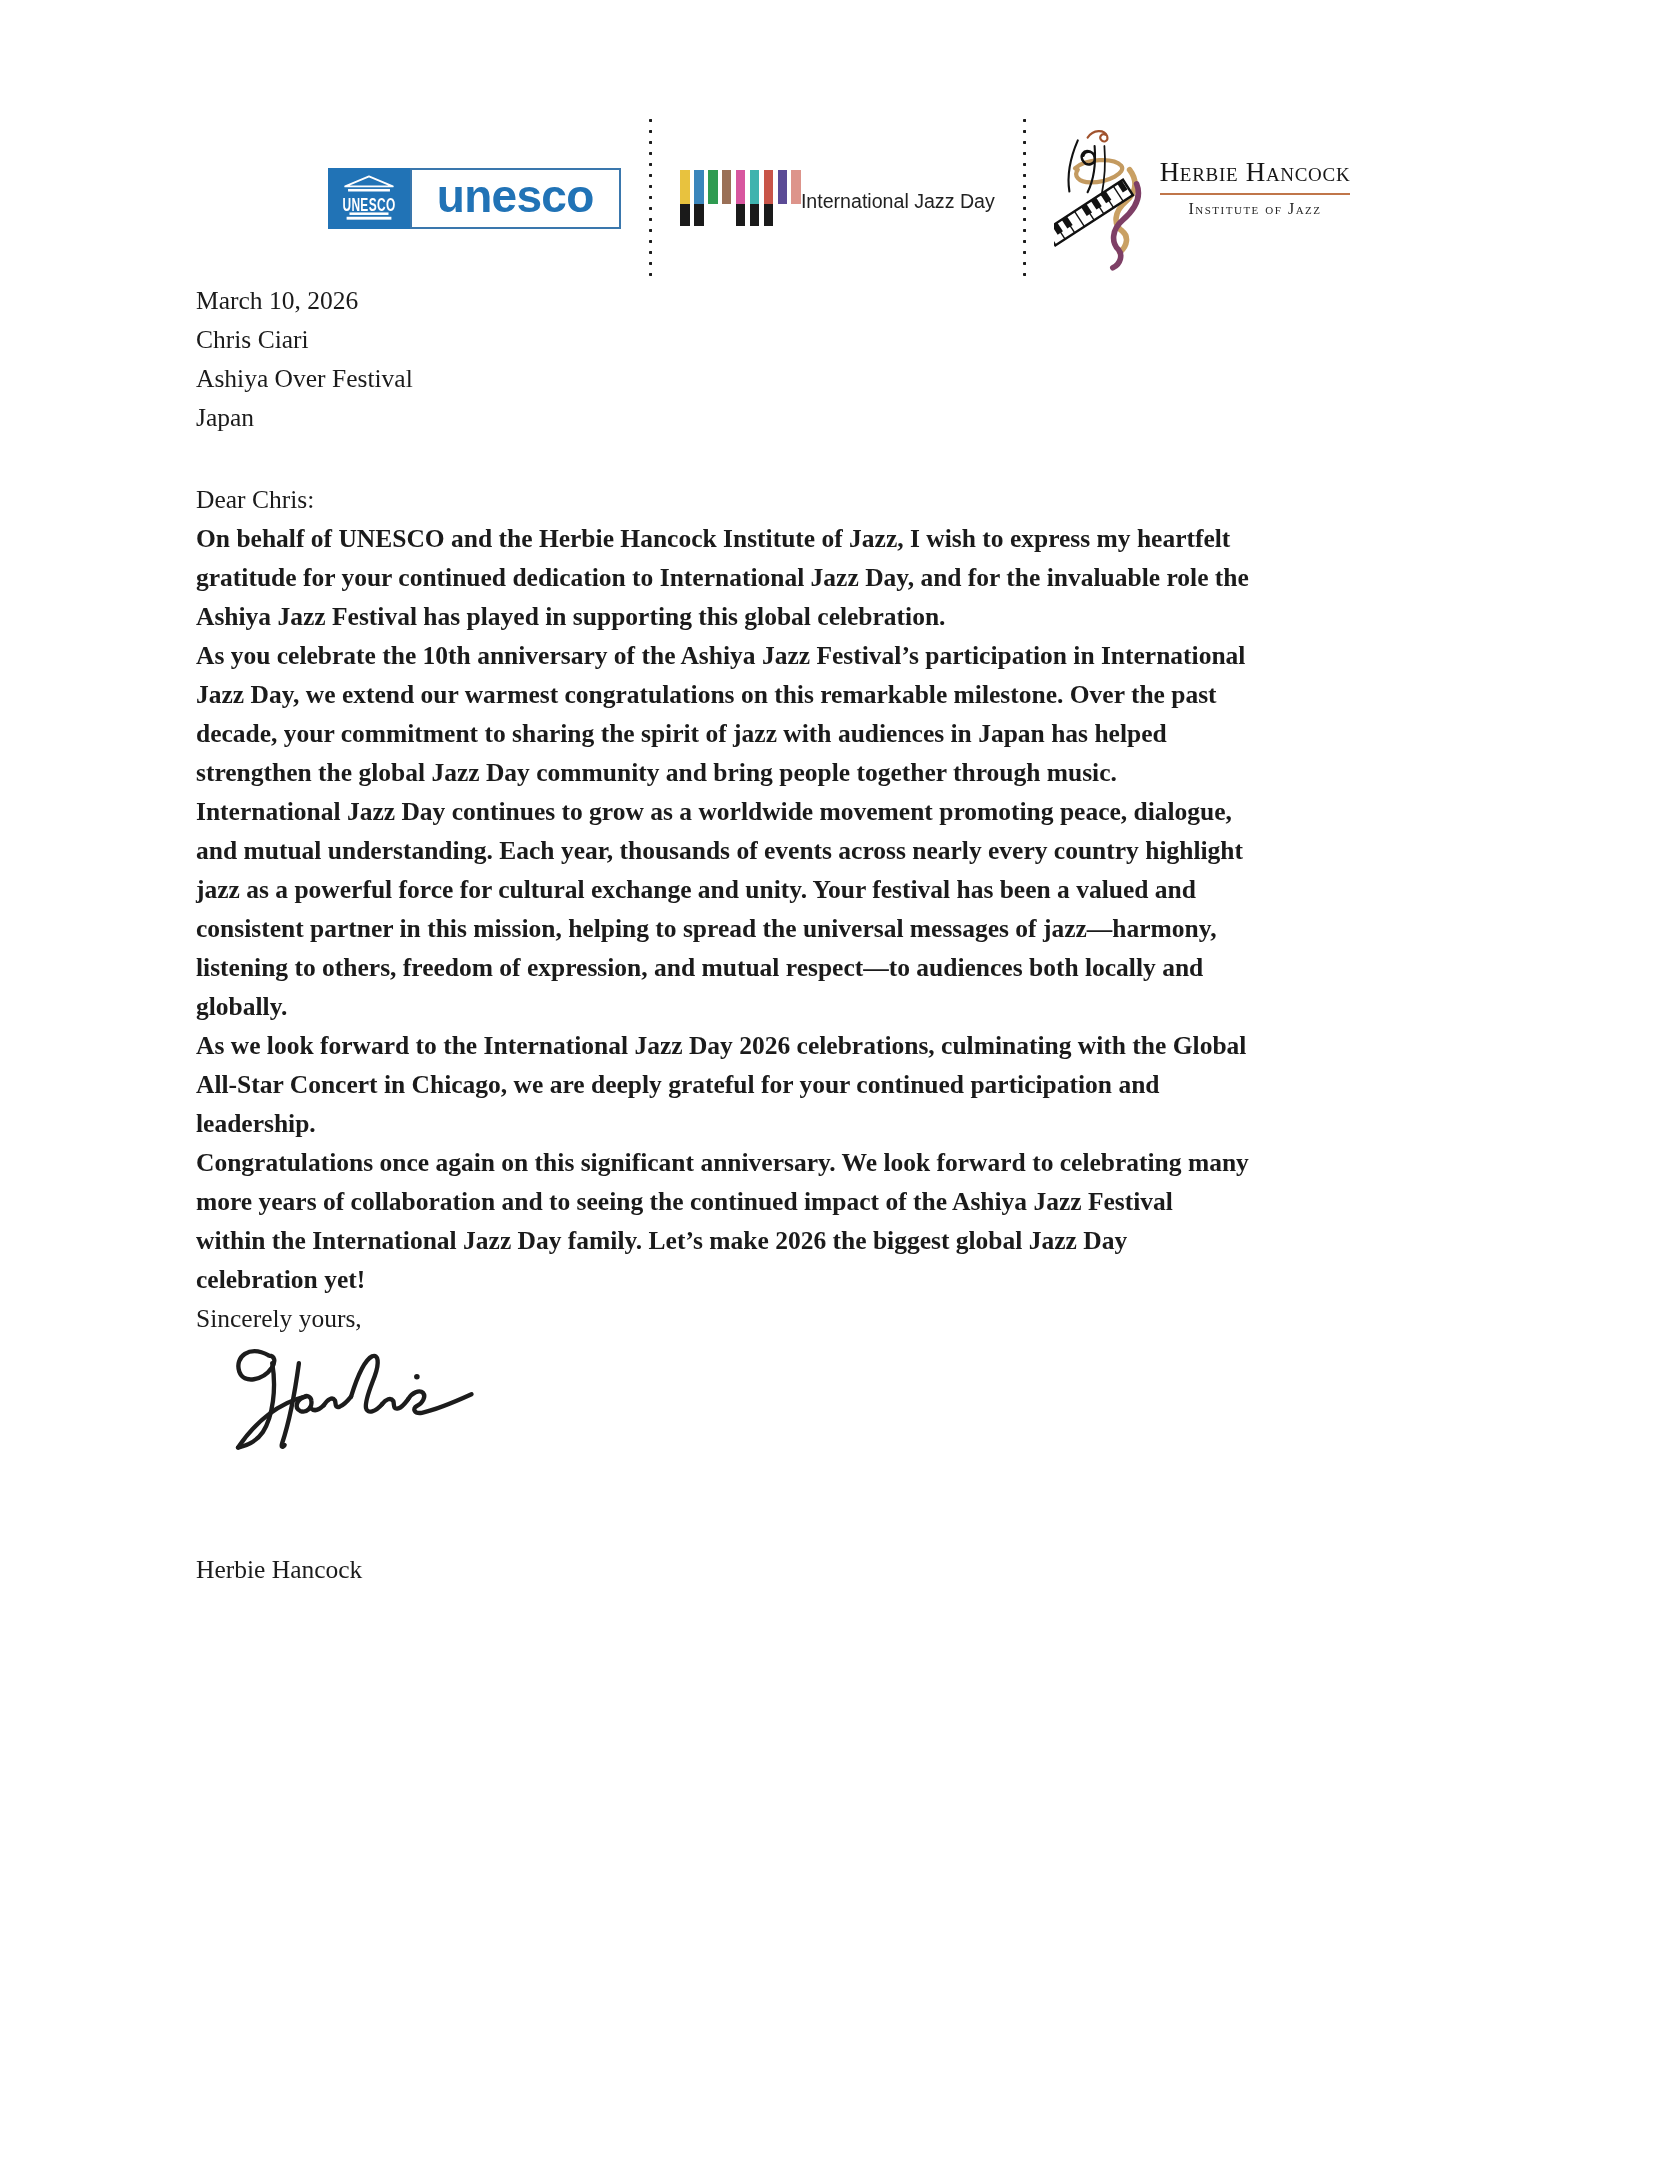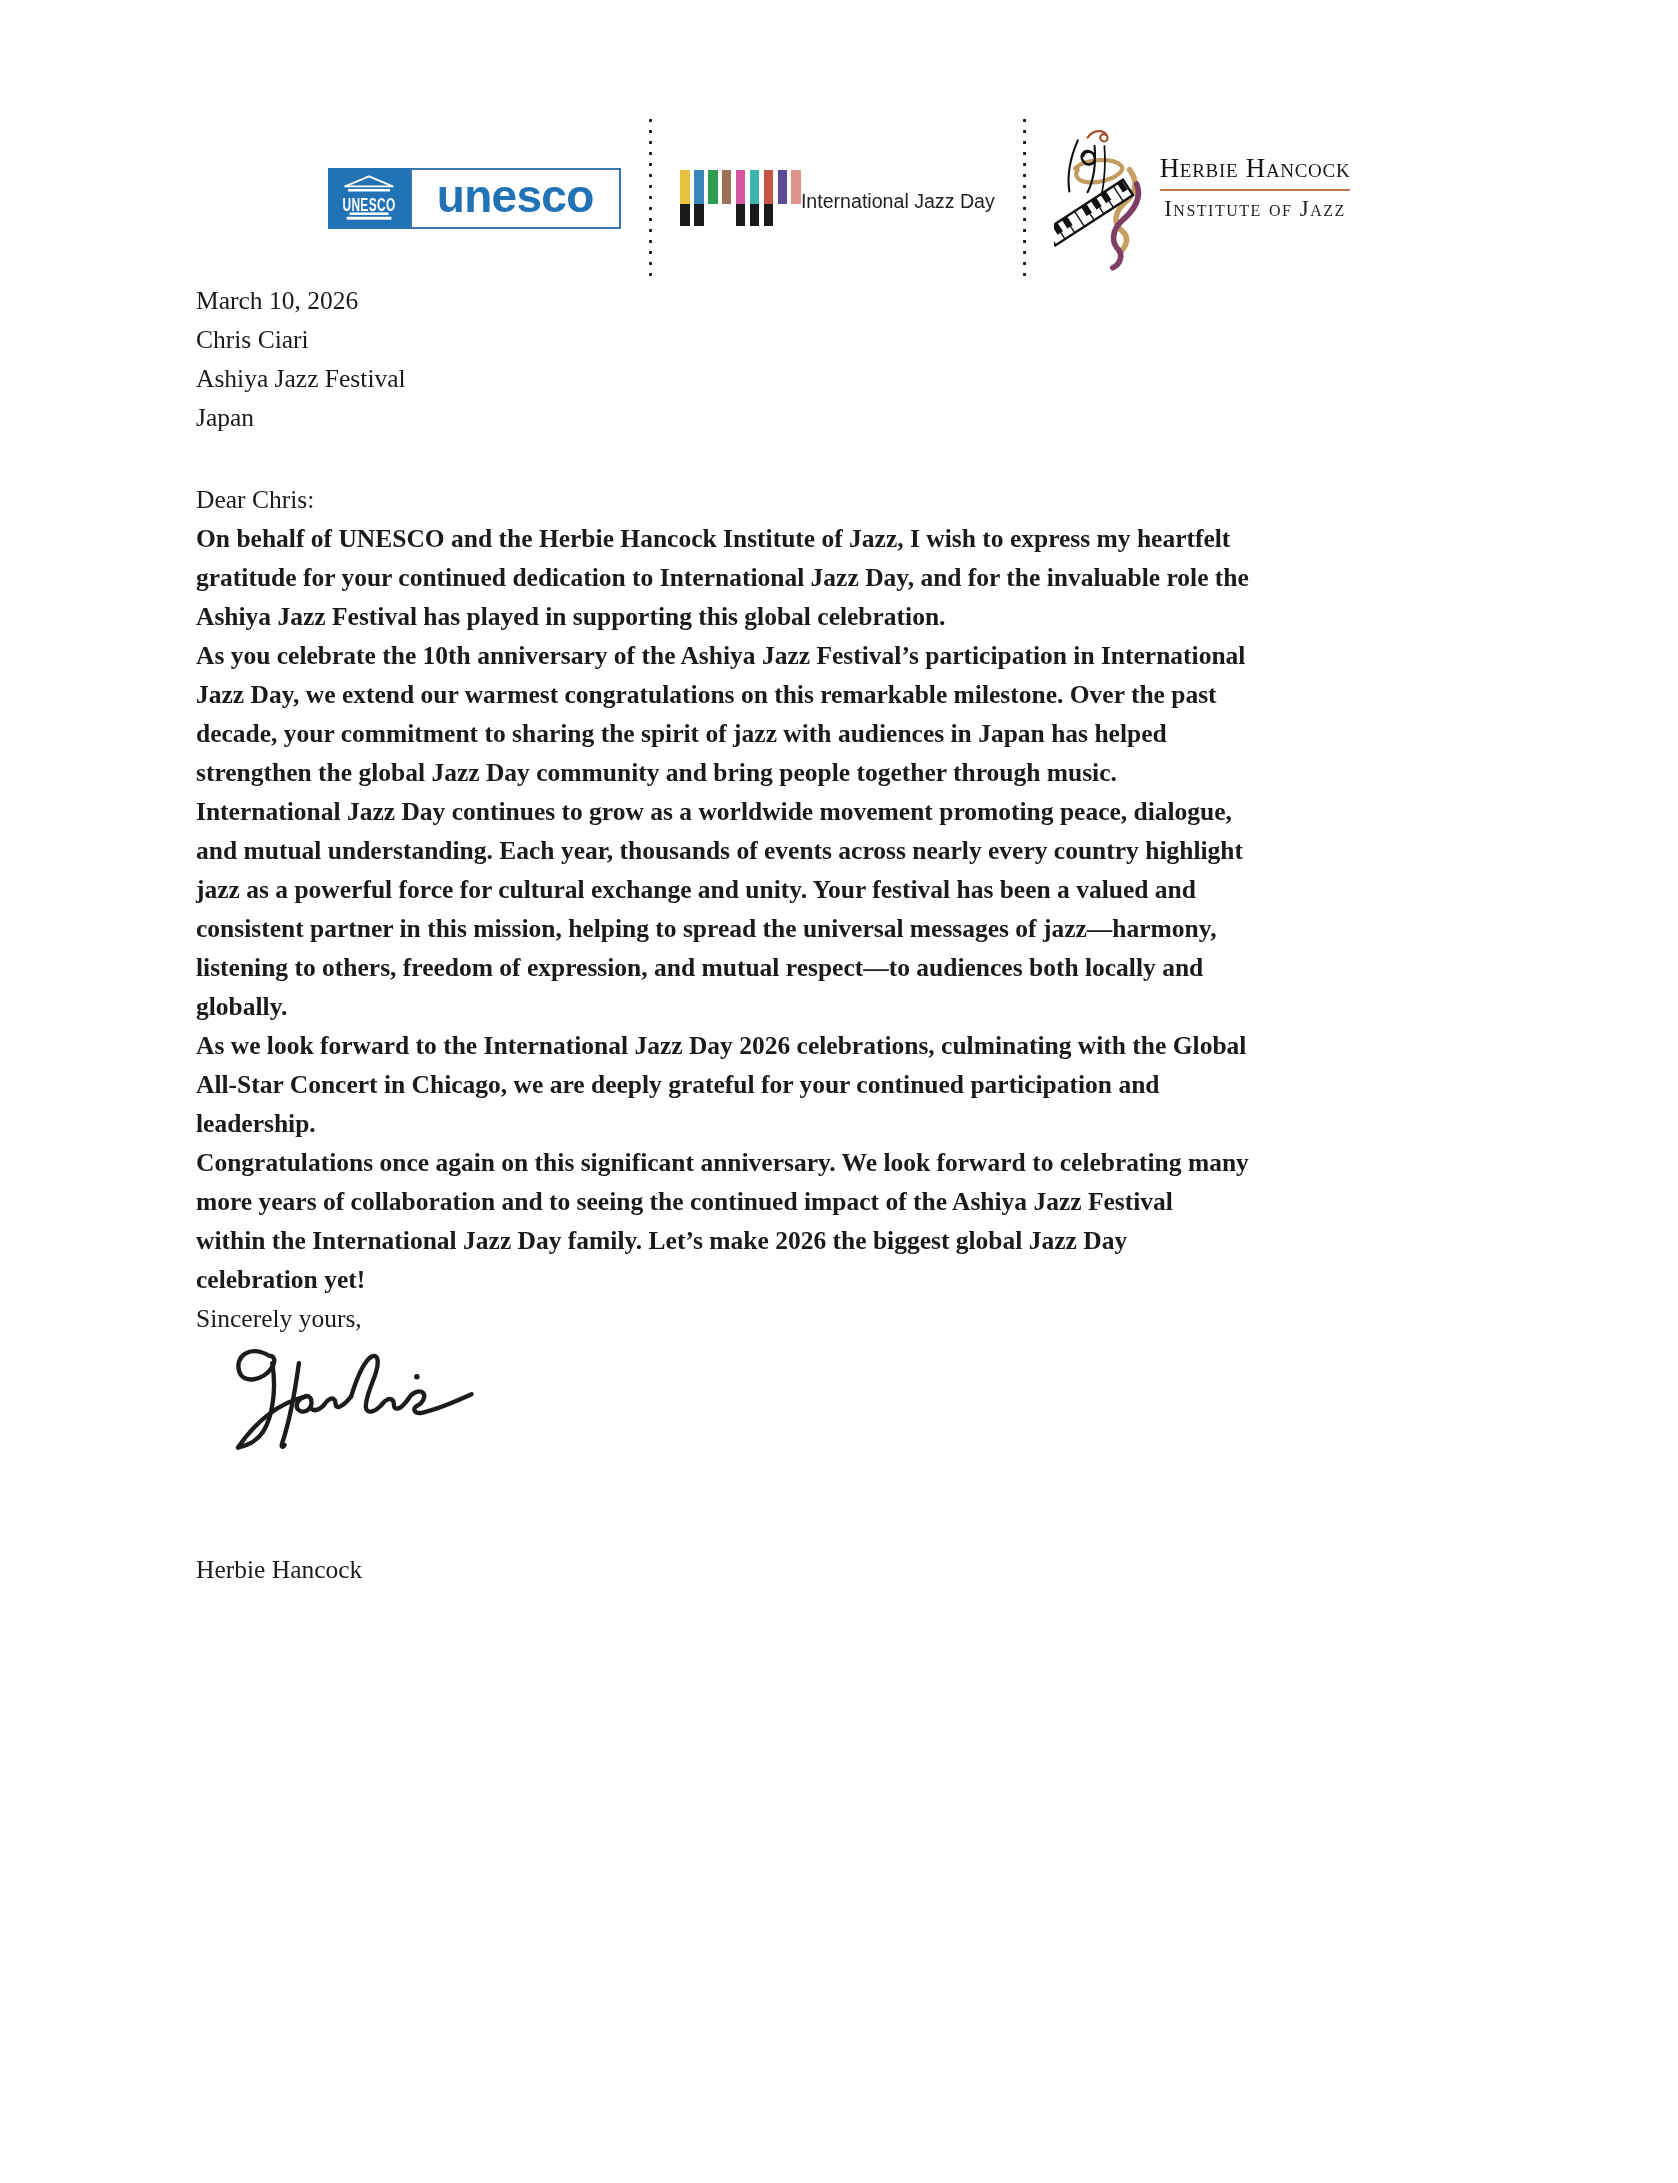"Institute of Jazz" .institute-line2 { font-size: 23px -> 16px }
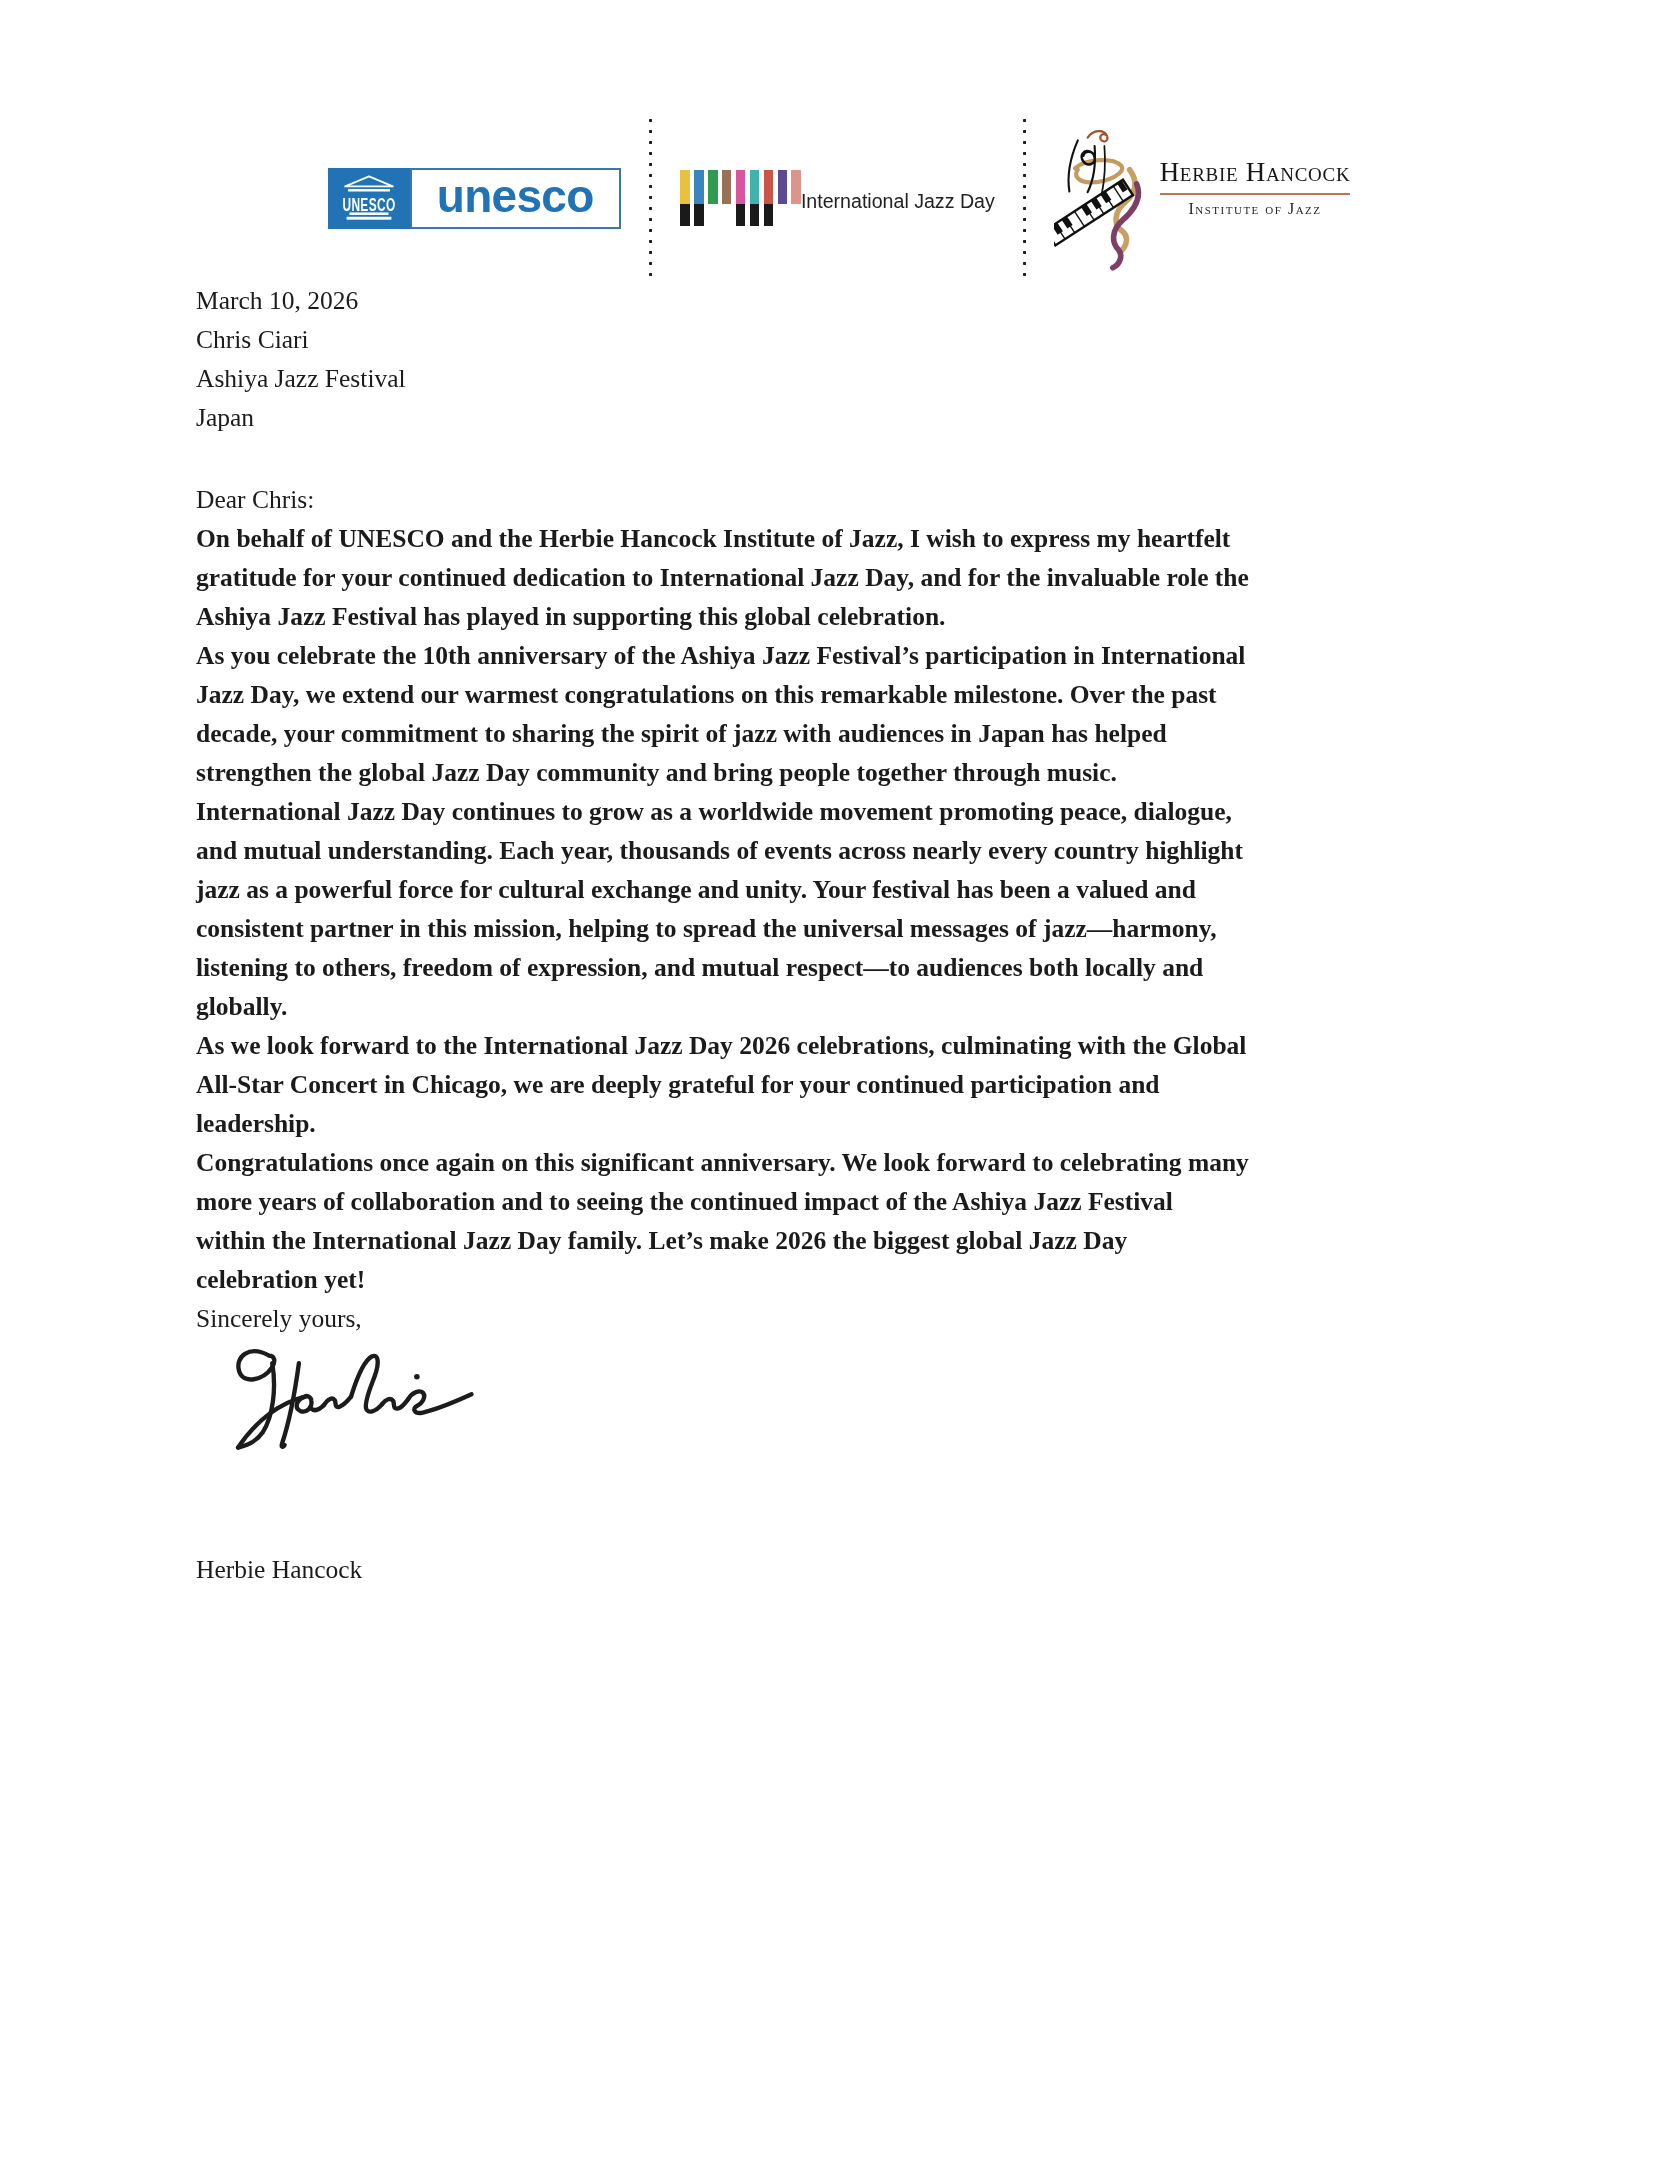"Ashiya Jazz Festival" p { text: Jazz -> Over }
